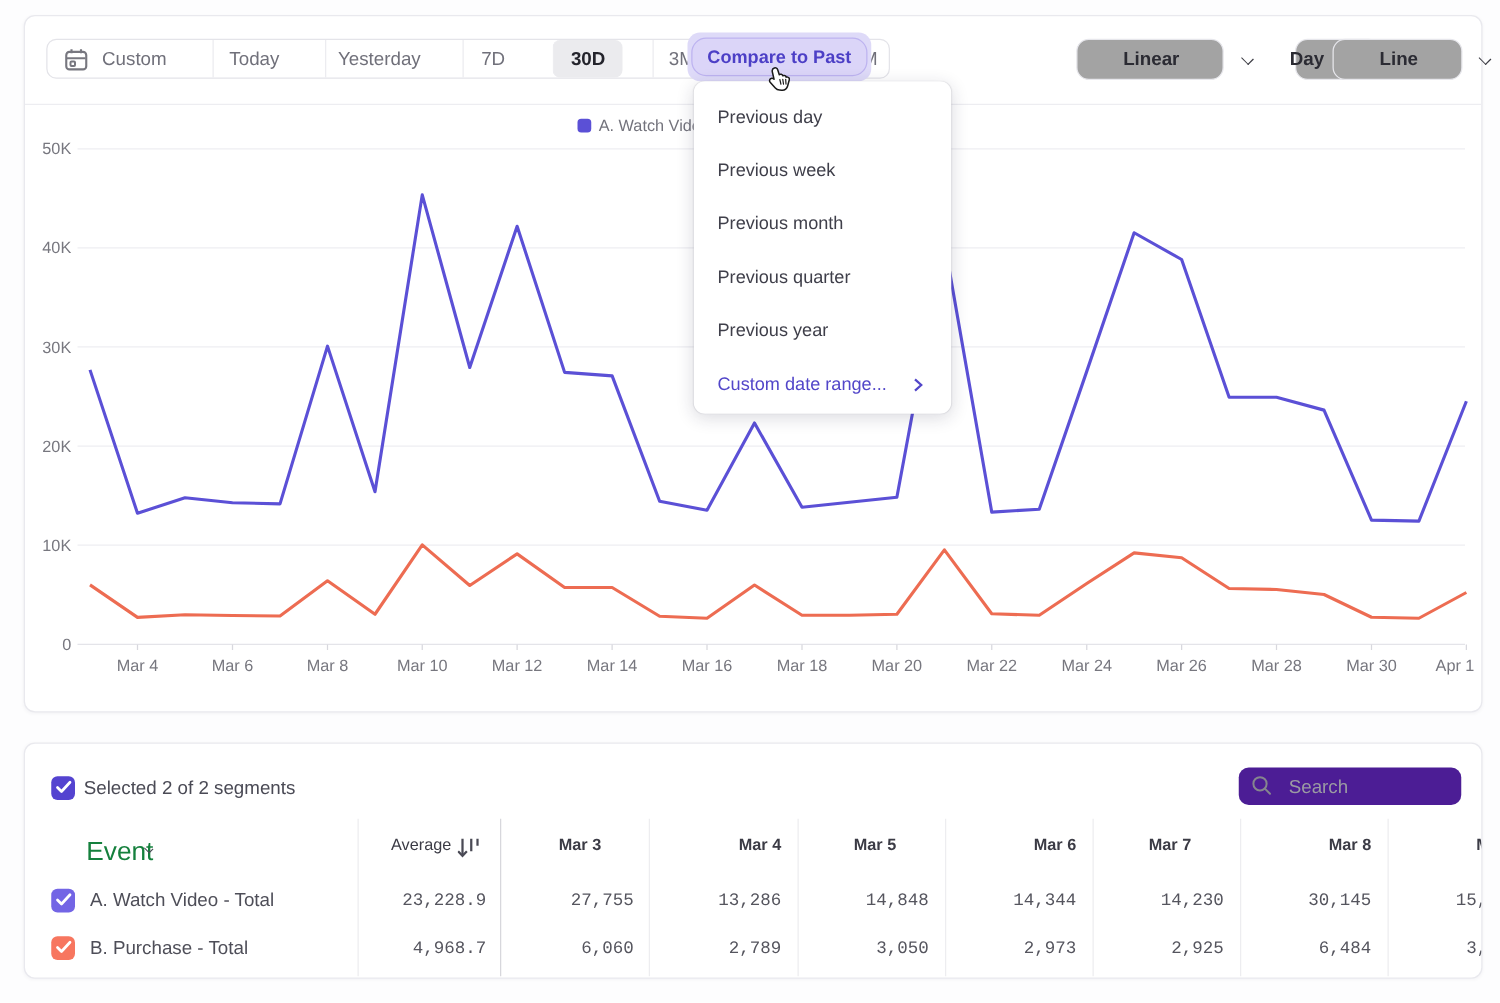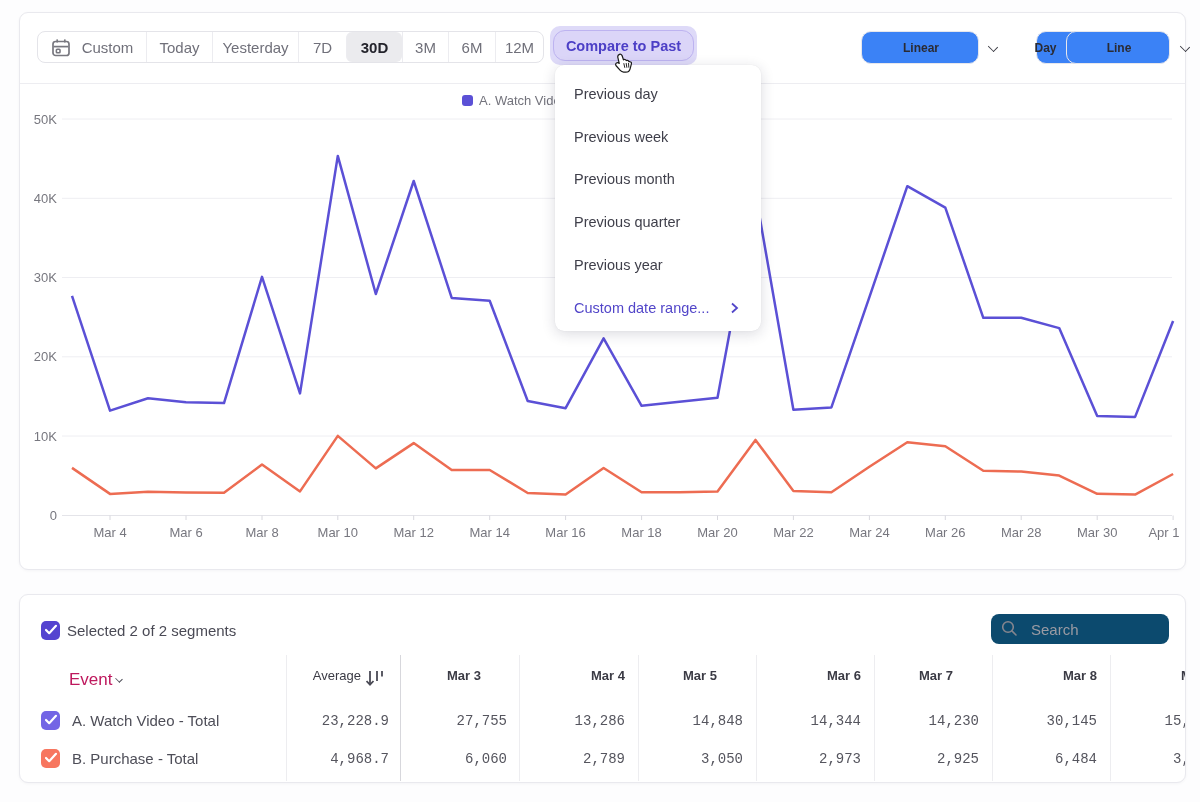"Today" #seg .it + .it { margin-left: none -> 24px }
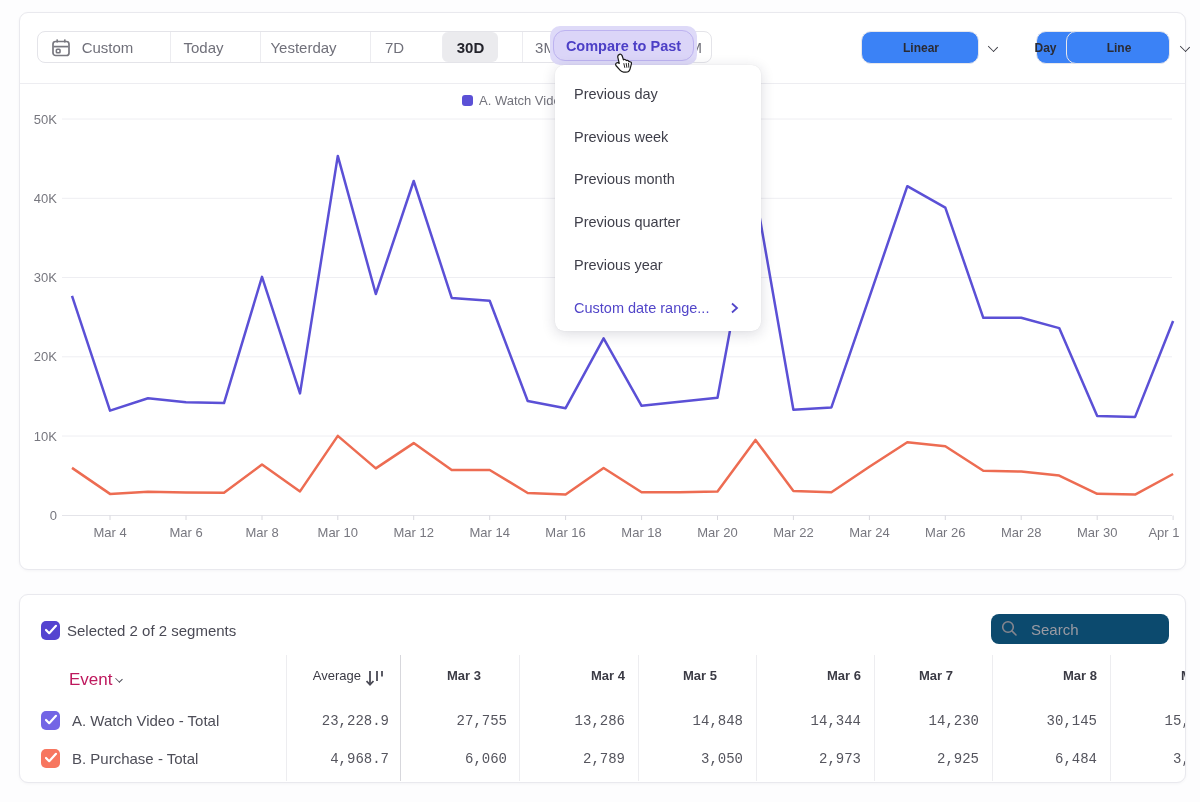"Linear" .rbtn { background: #3b82f6 -> #a3a3a3; font-size: 12px -> 15px }
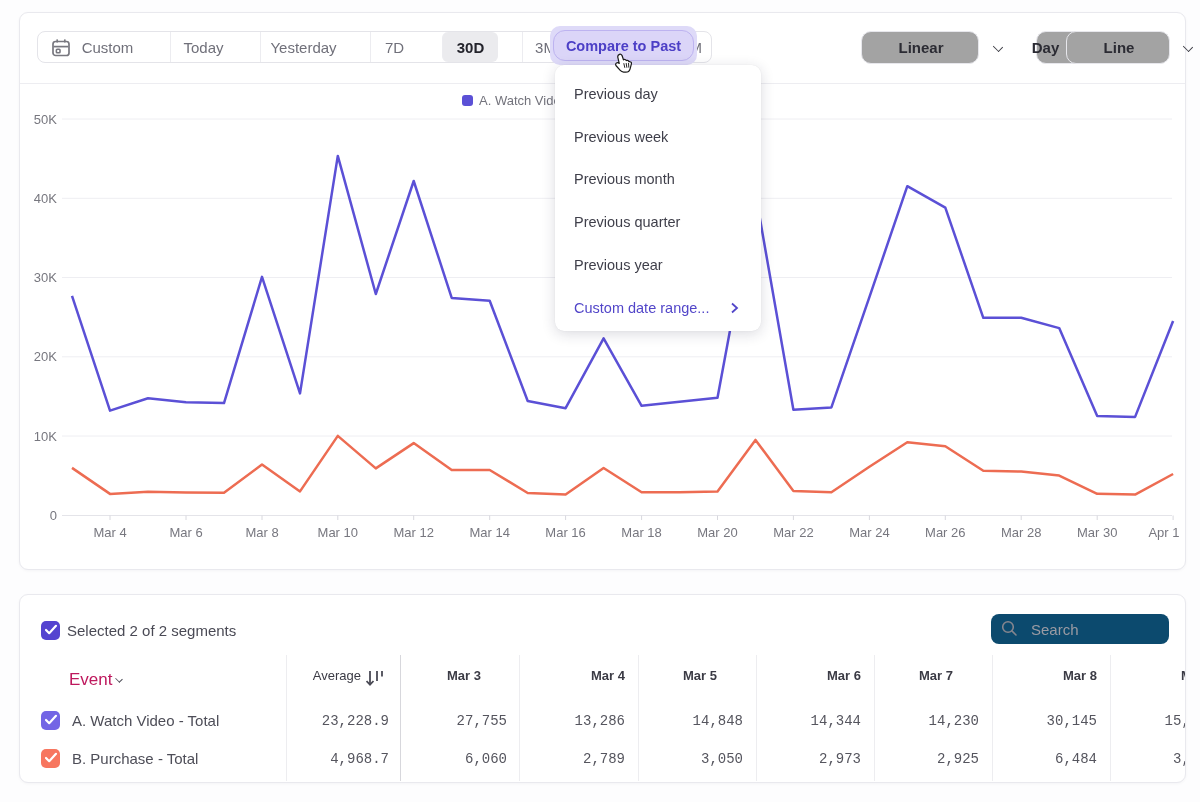"Search" div.abs { background: #0c4a6e -> #4c1d95 }
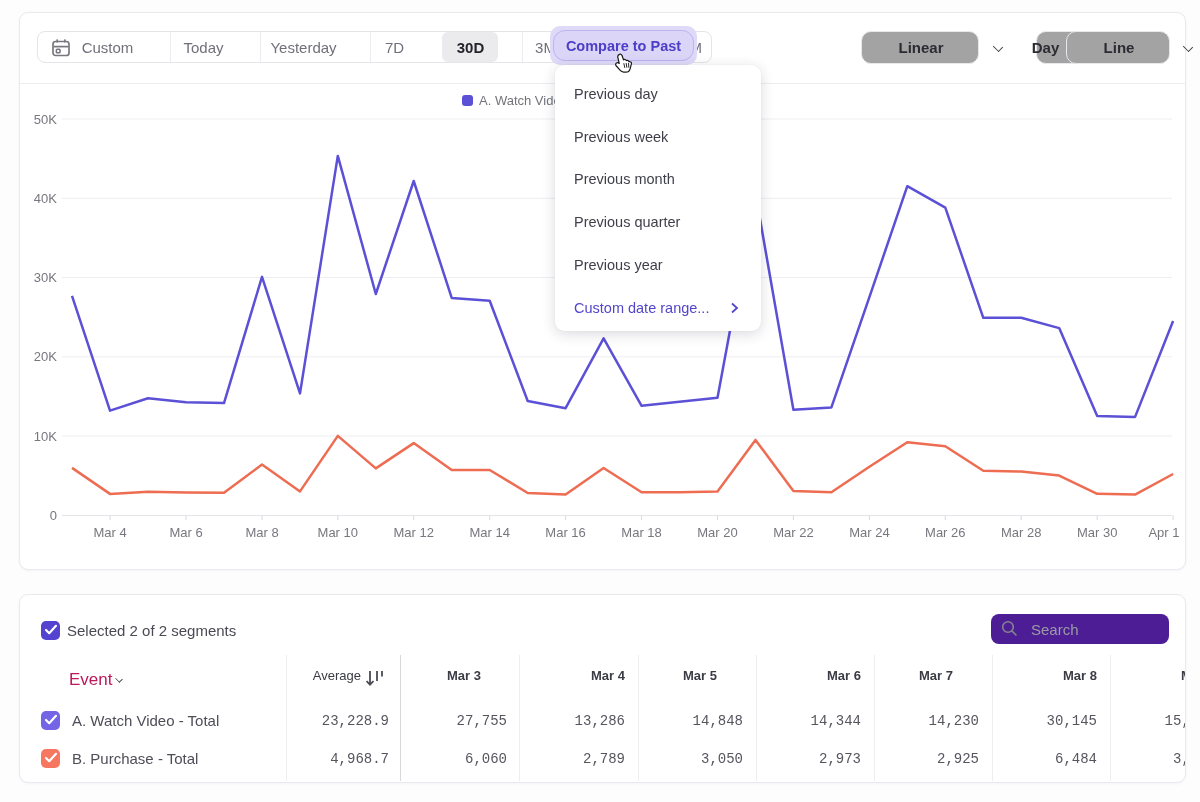"Event" div.abs { color: #be185d -> #15803d; font-size: 17px -> 21px }
